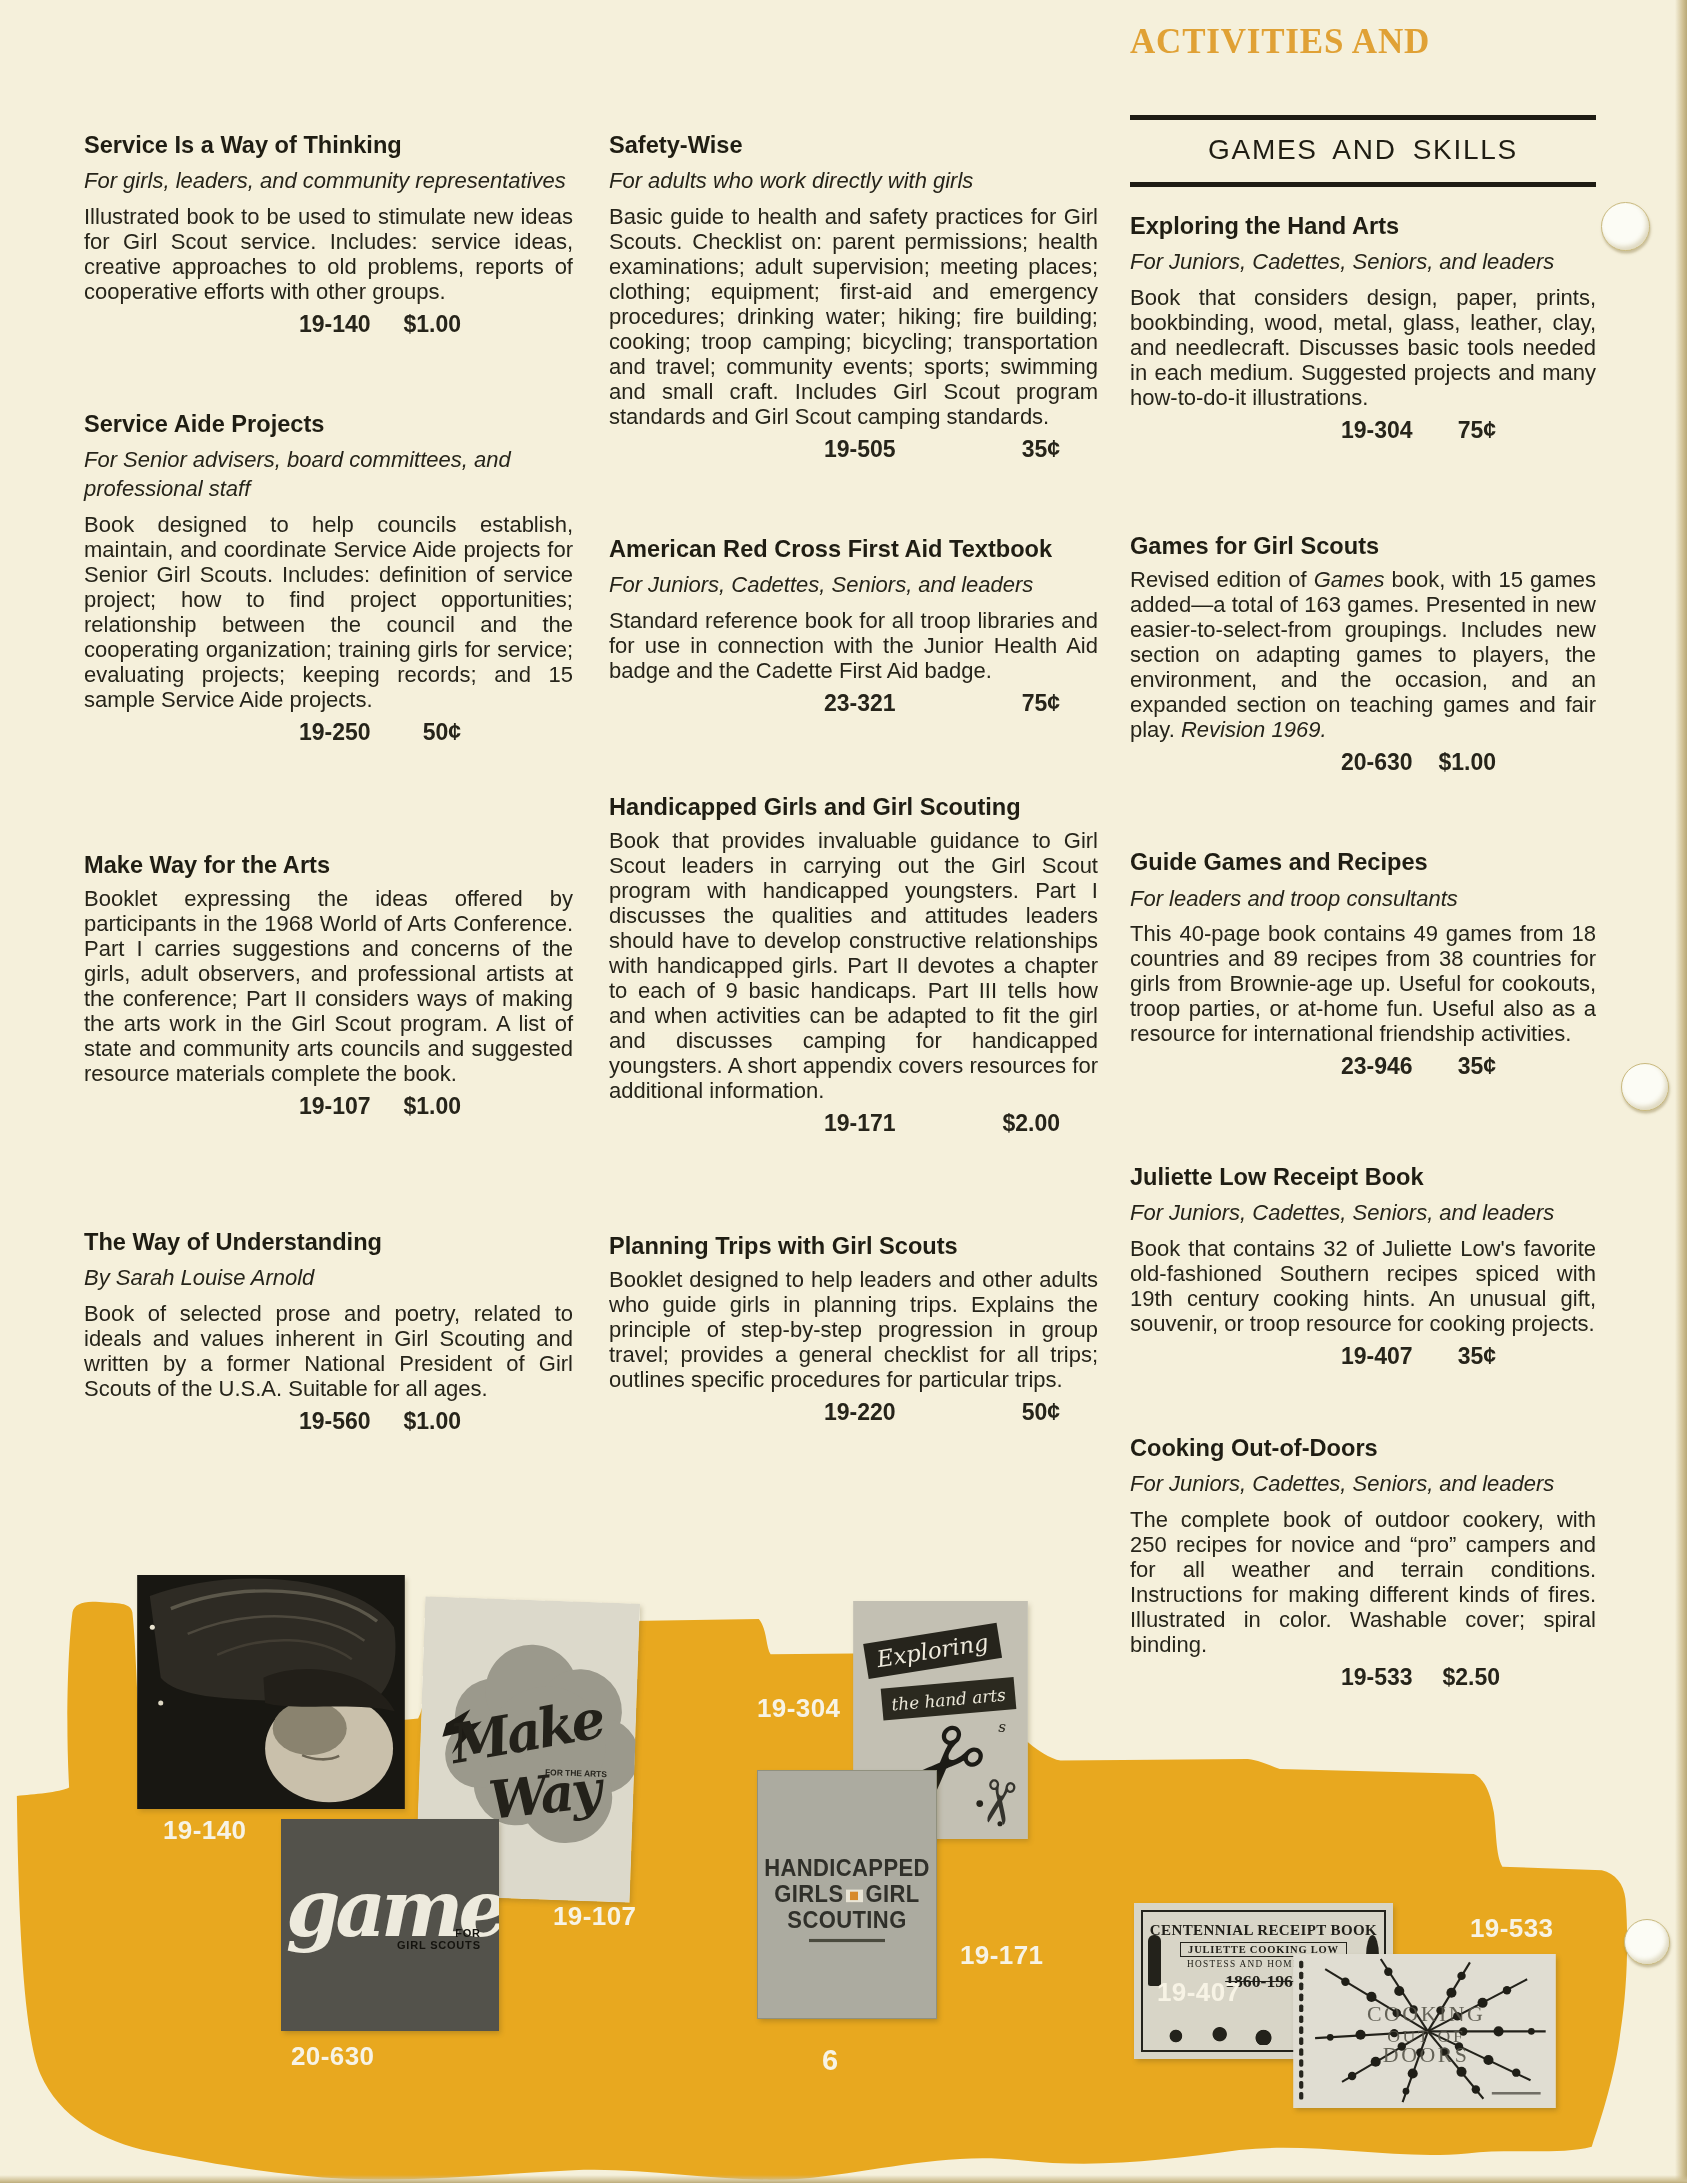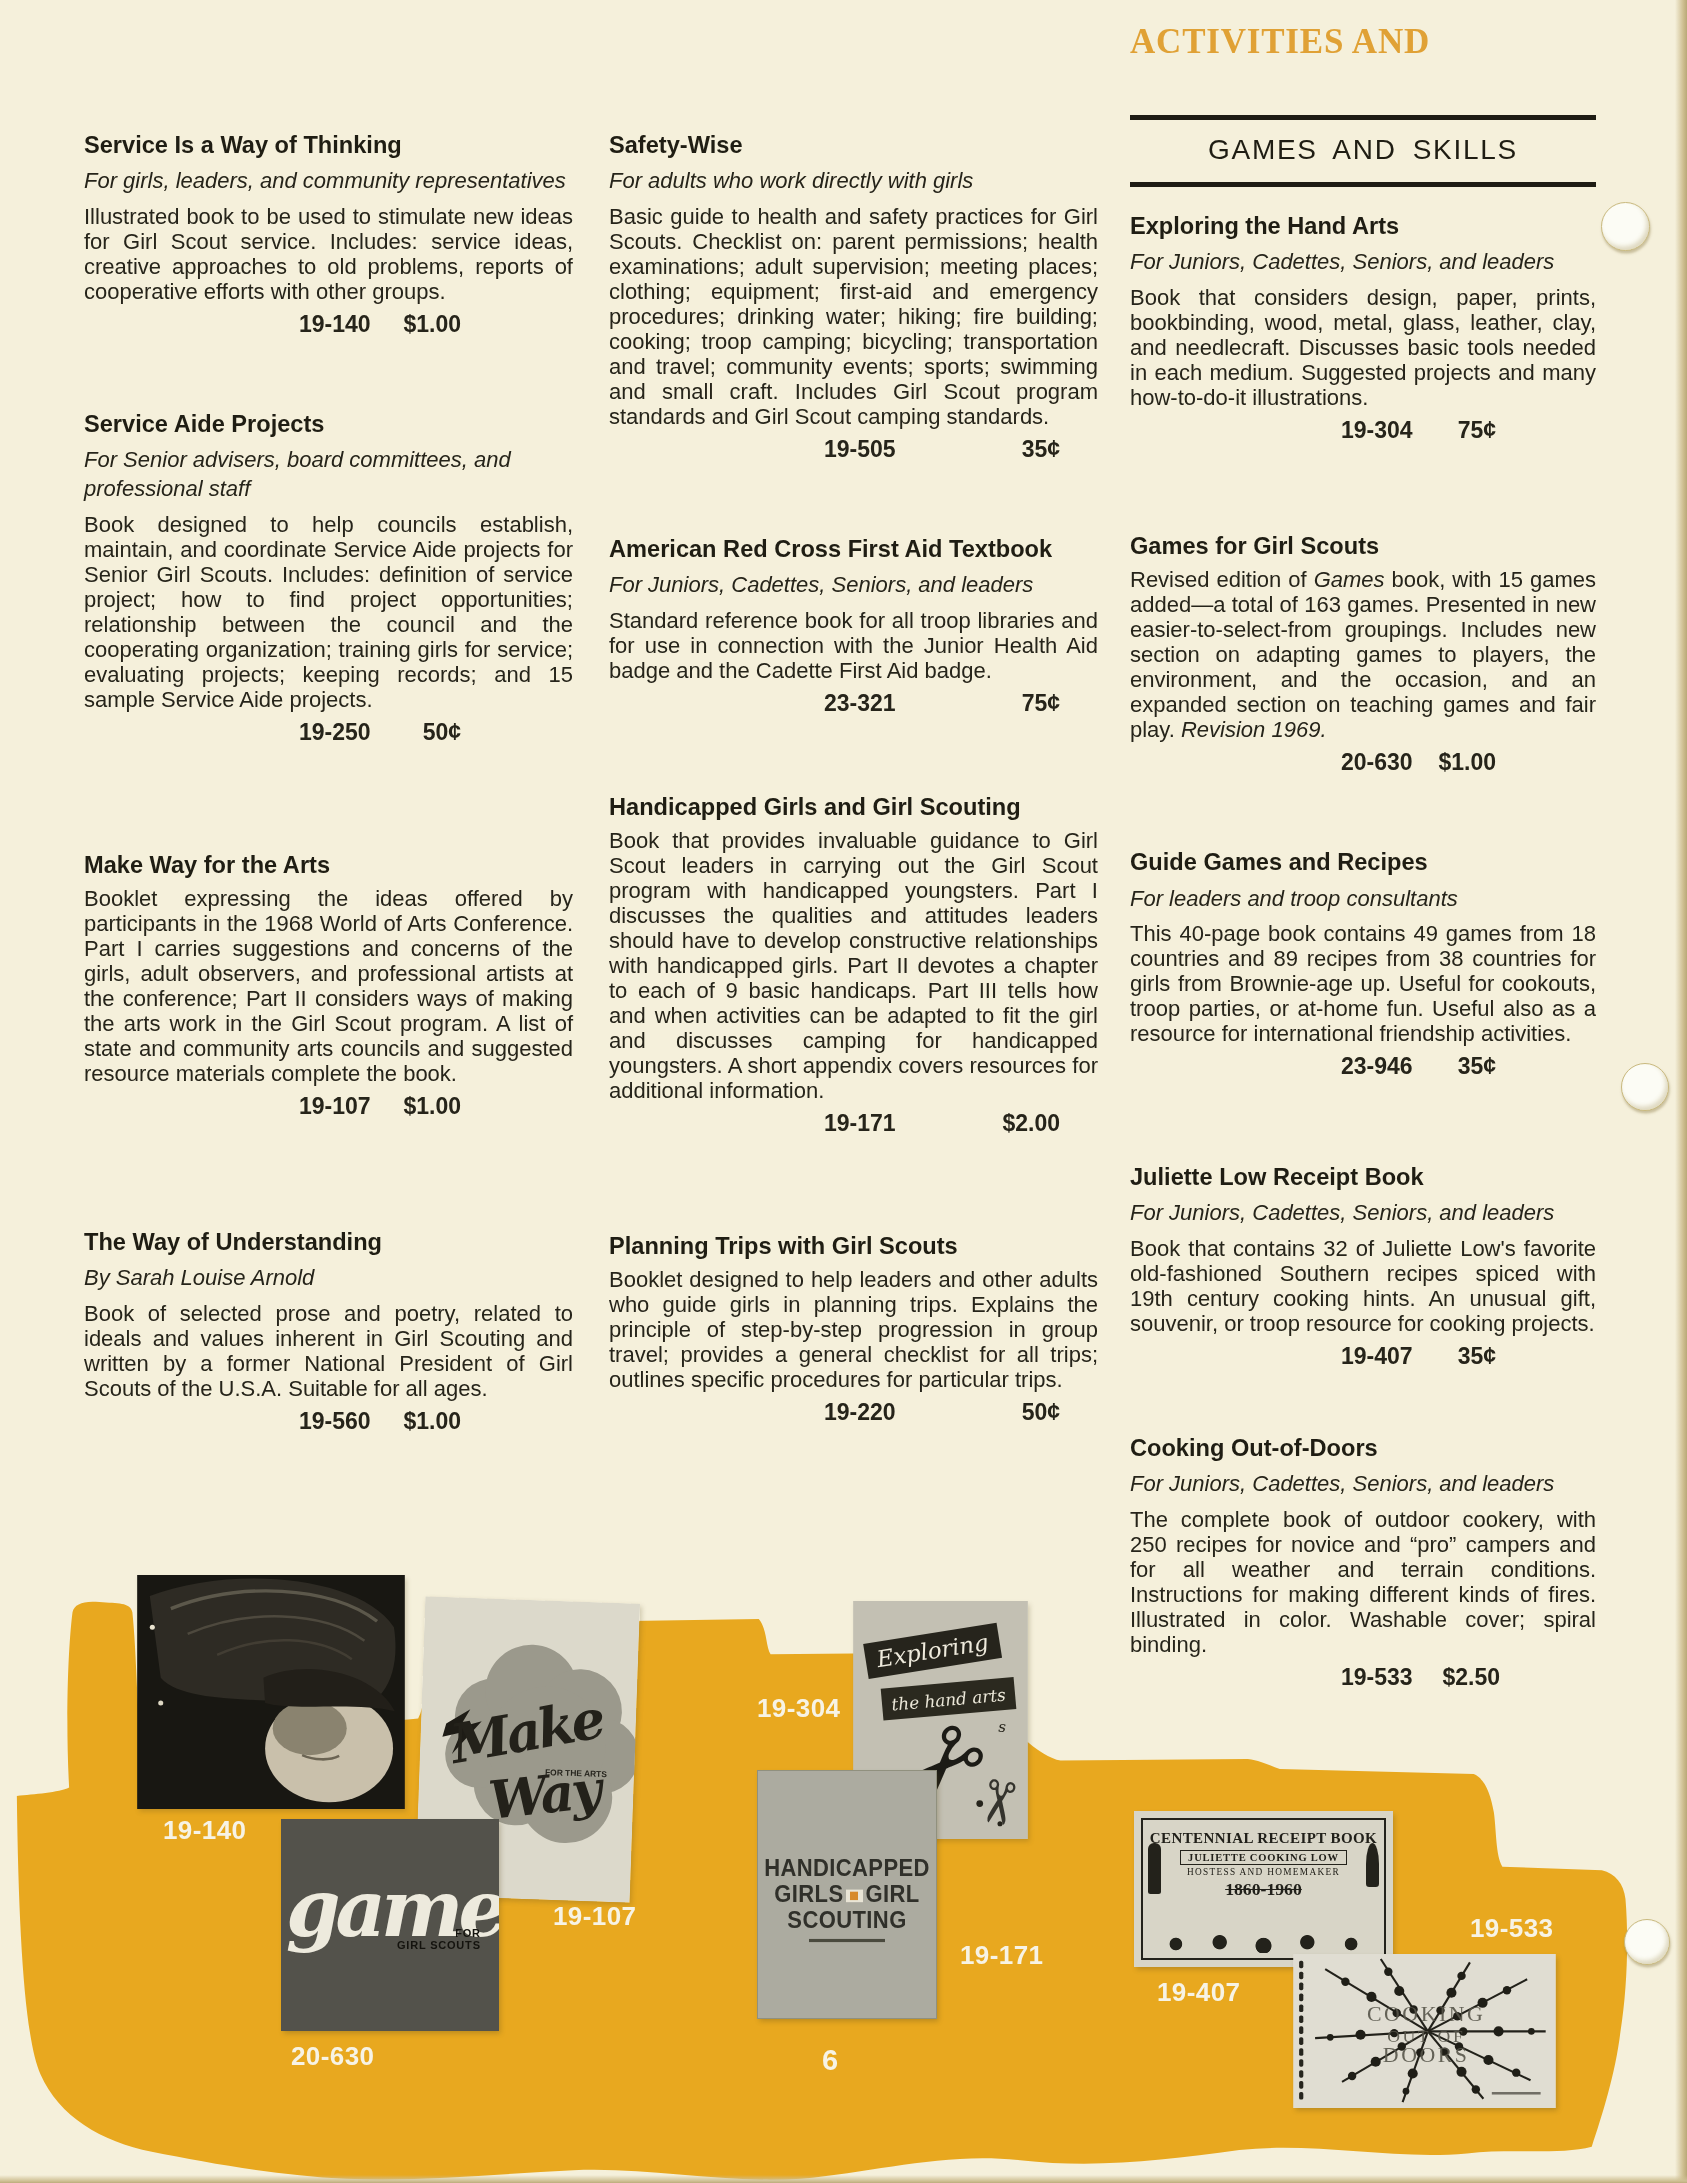"CENTENNIAL RECEIPT BOOK" .centennial { top: 1811px -> 1903px }
